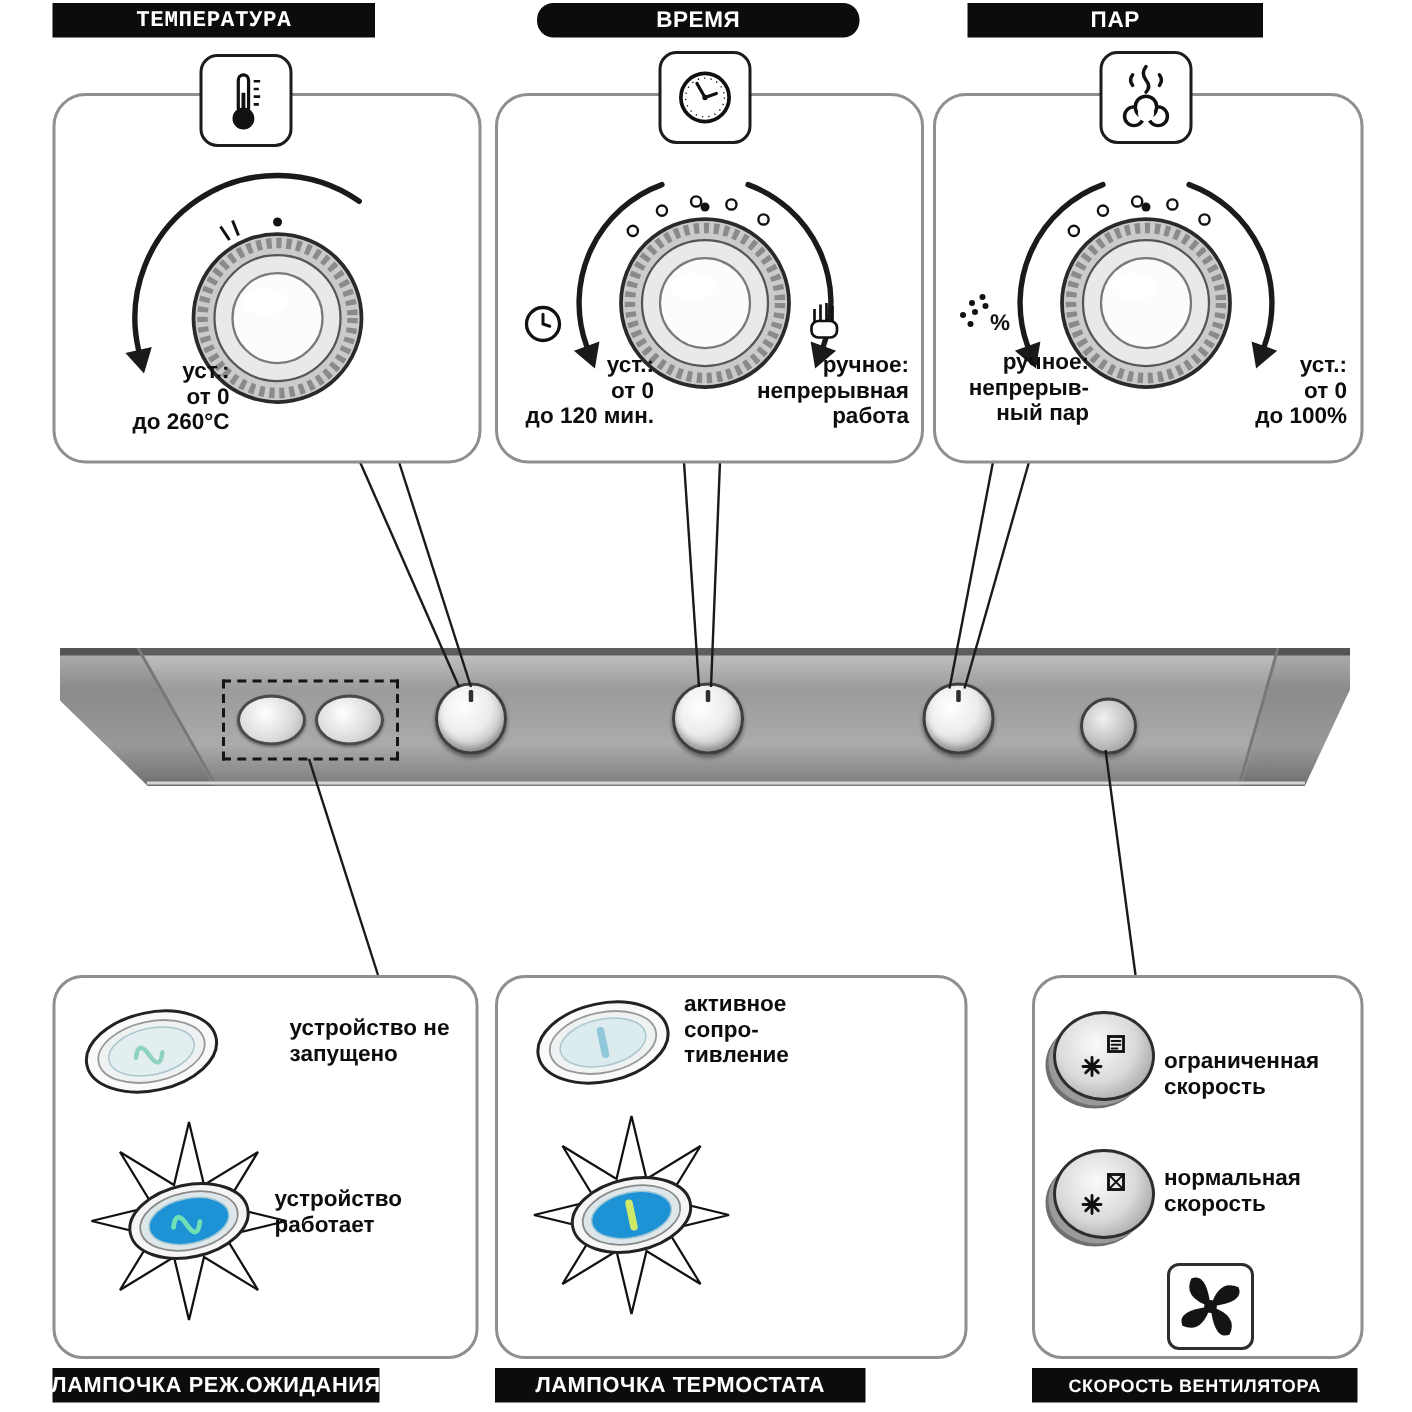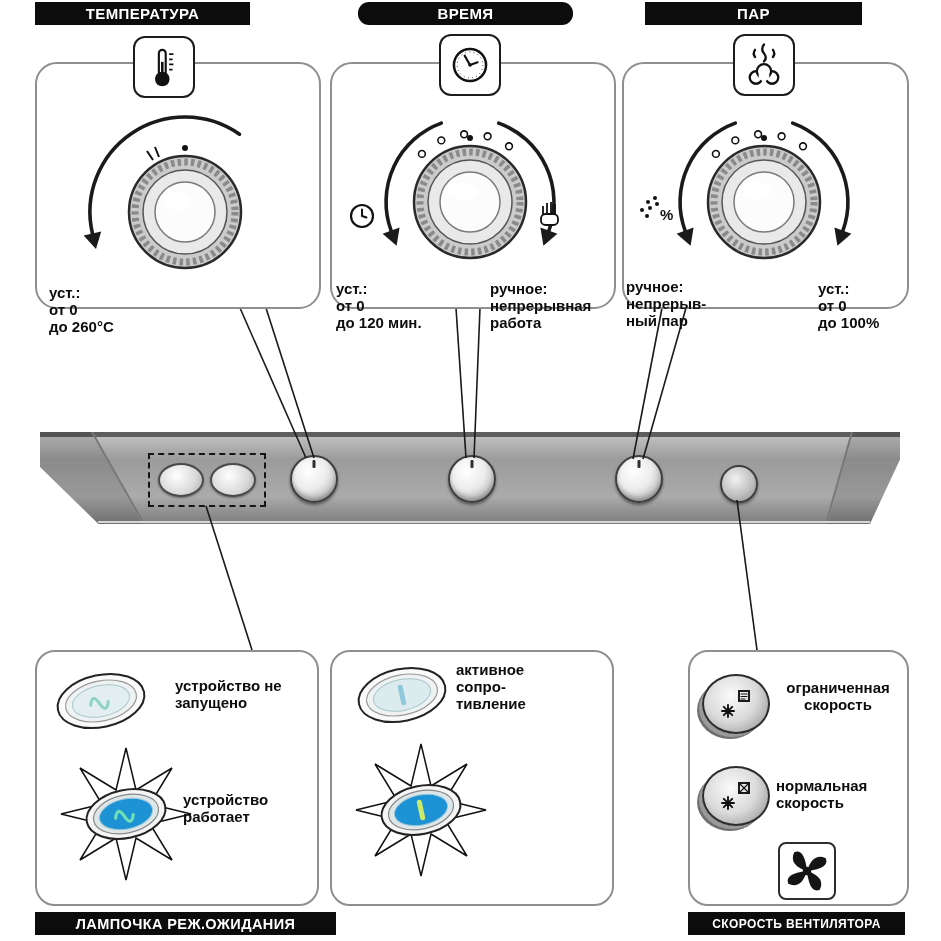"ТЕМПЕРАТУРА" div.bar { font-family: none -> Liberation Mono, monospace }
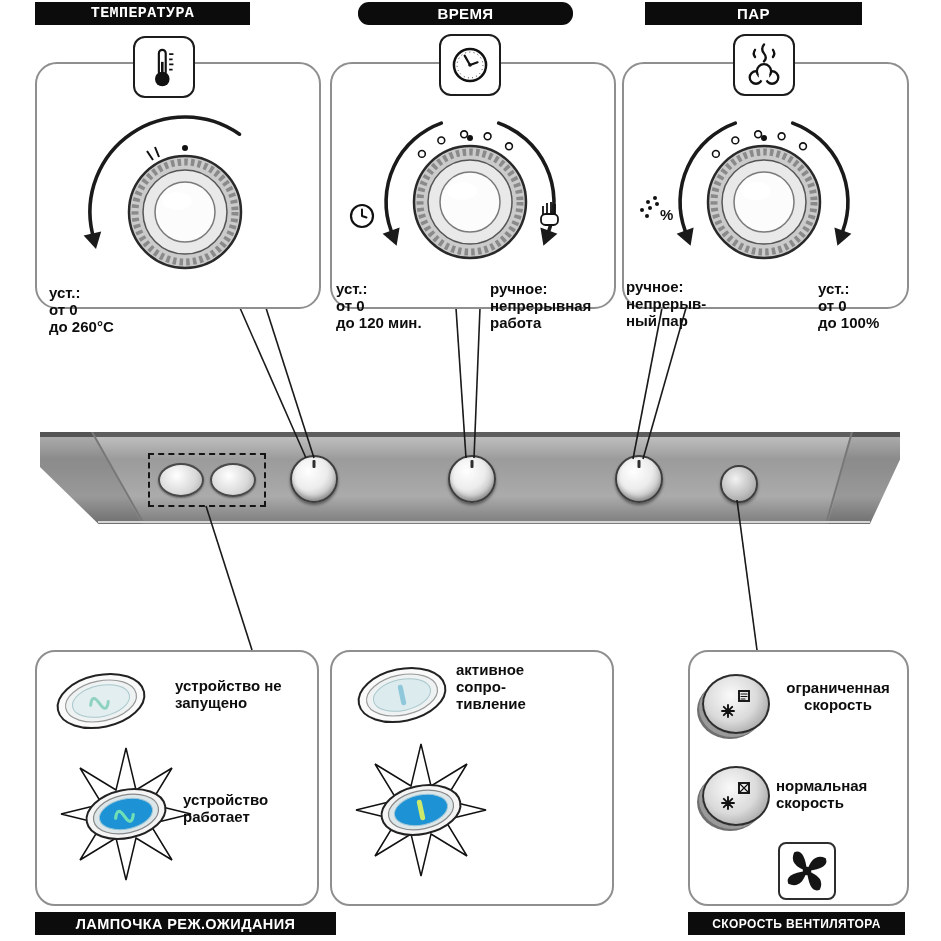"ПАР" div.bar { width: 217px -> 197px }
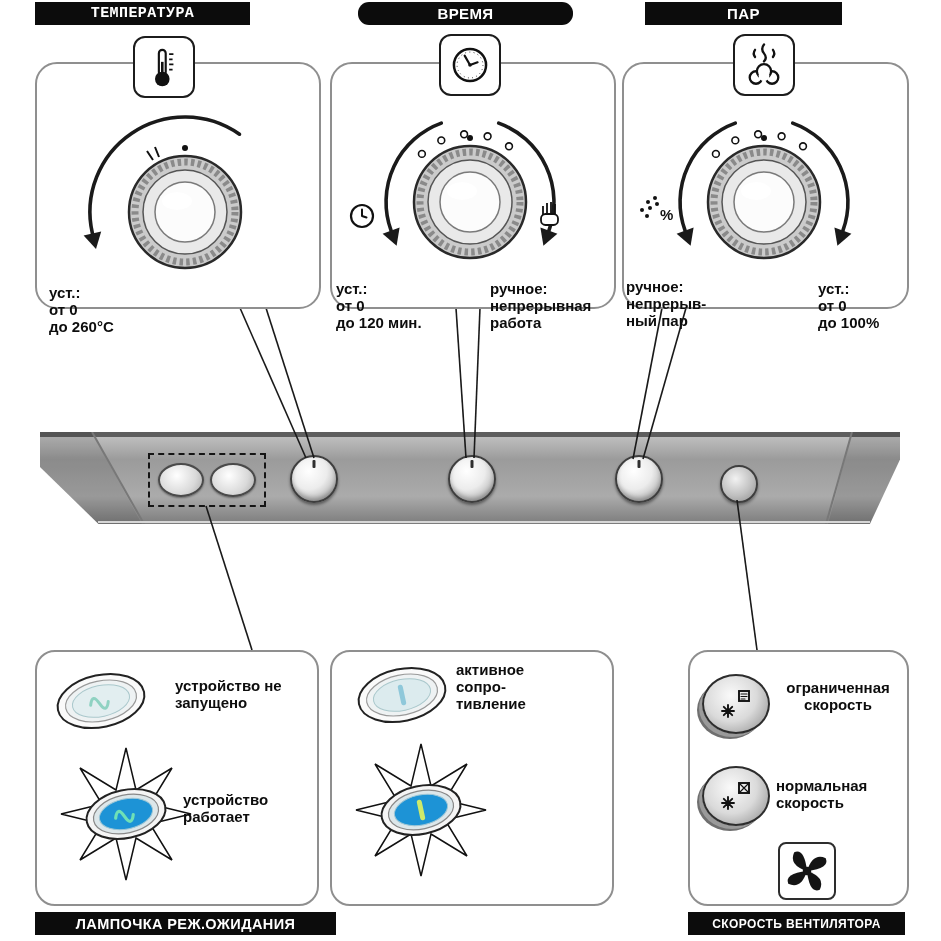"уст.:" .center { margin-top: 45px -> none; text-align: left -> right }
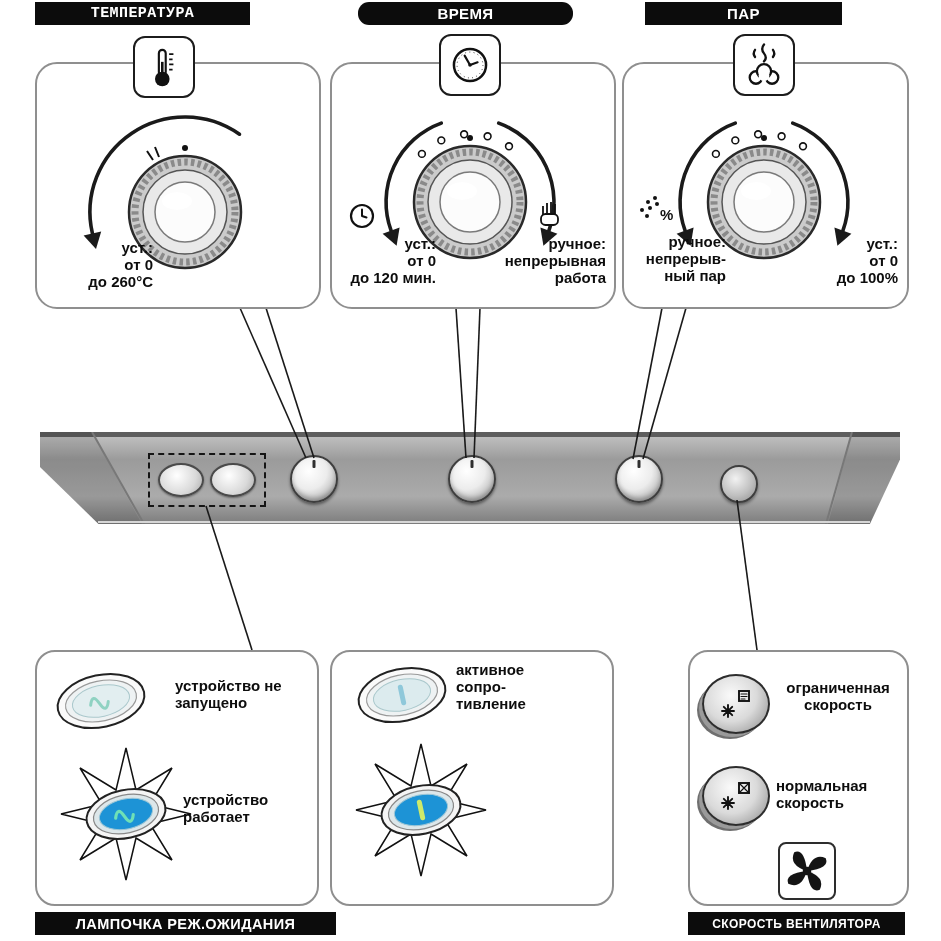"активное" div.panel-b { padding-left: none -> 31px }
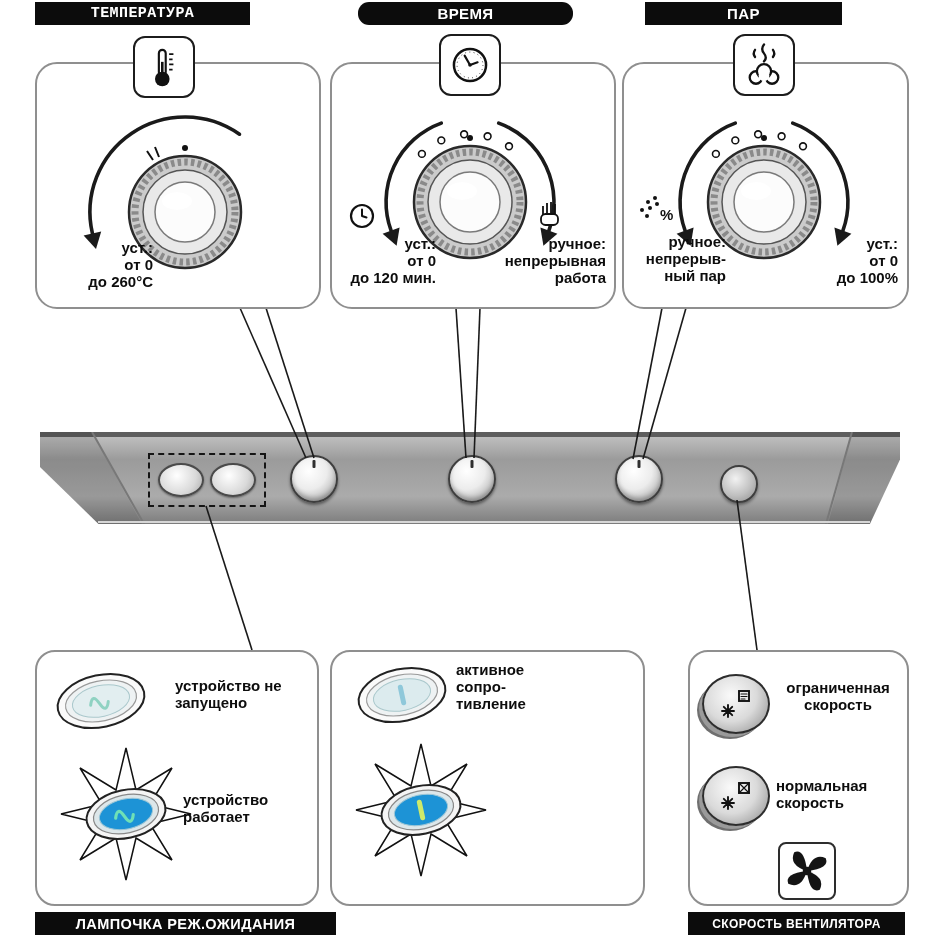"устройство не" div.txt { left: 138px -> 156px }
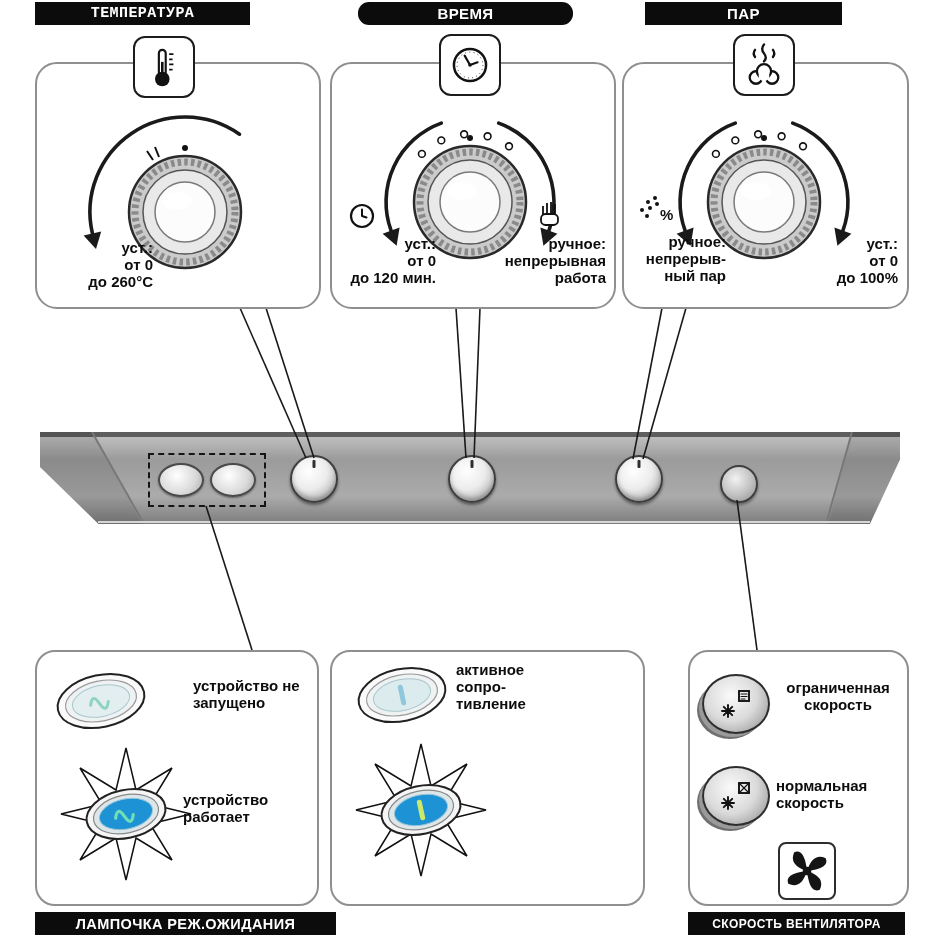"ограниченная" div.txt { text-align: center -> none; top: 28px -> 48px }
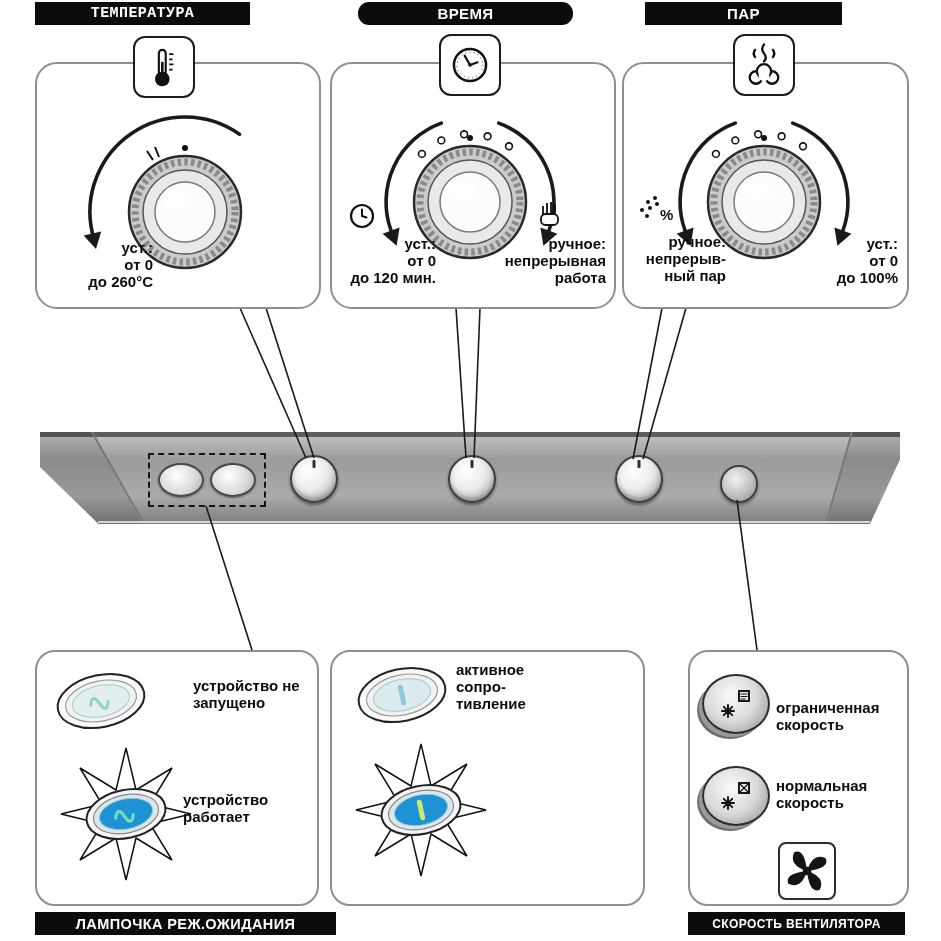"ЛАМПОЧКА РЕЖ.ОЖИДАНИЯ" div.bar { width: 301px -> 218px }
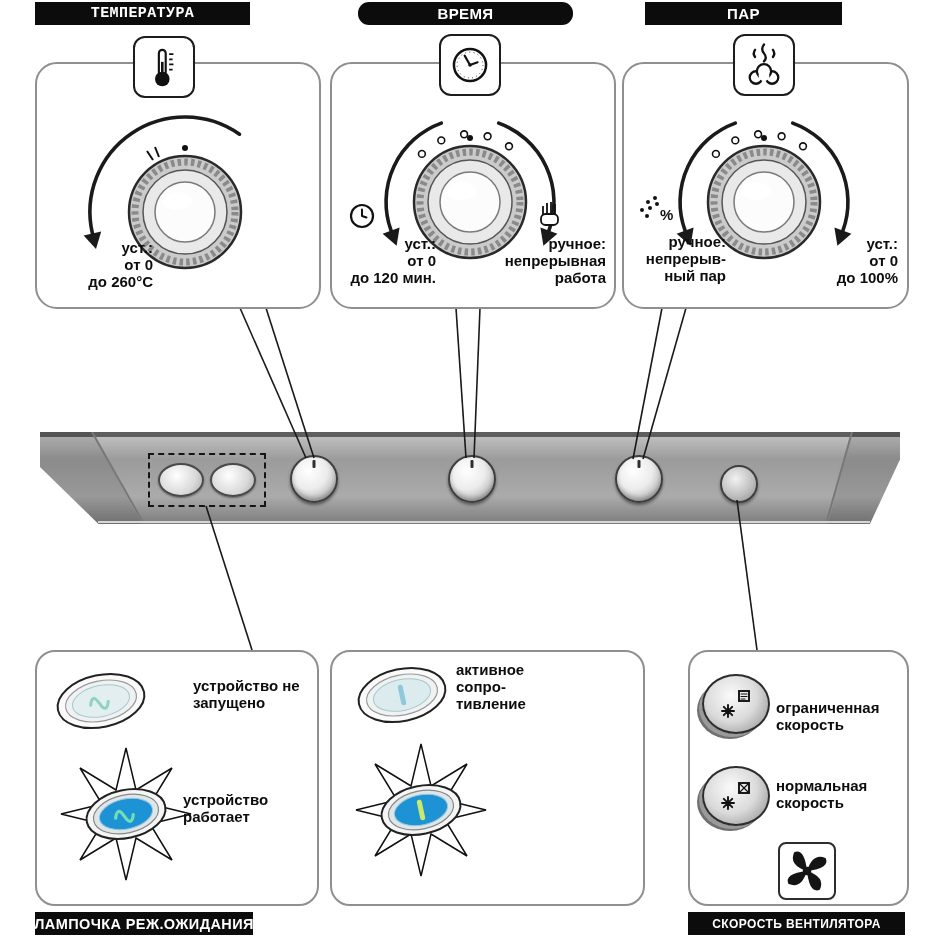"ЛАМПОЧКА ТЕРМОСТАТА" div.bar { html: none -> <div>ЛАМПОЧКА ТЕРМОСТАТА</div> }
